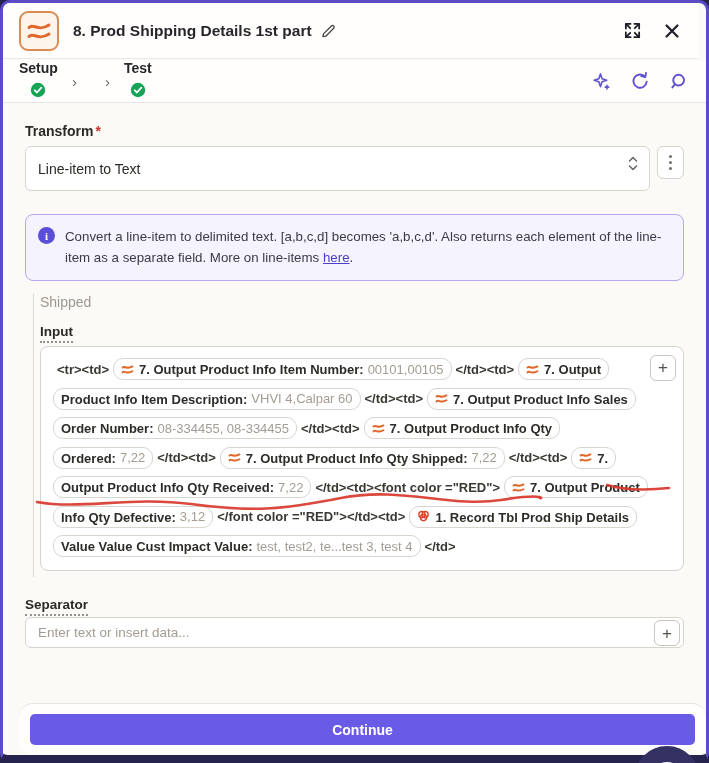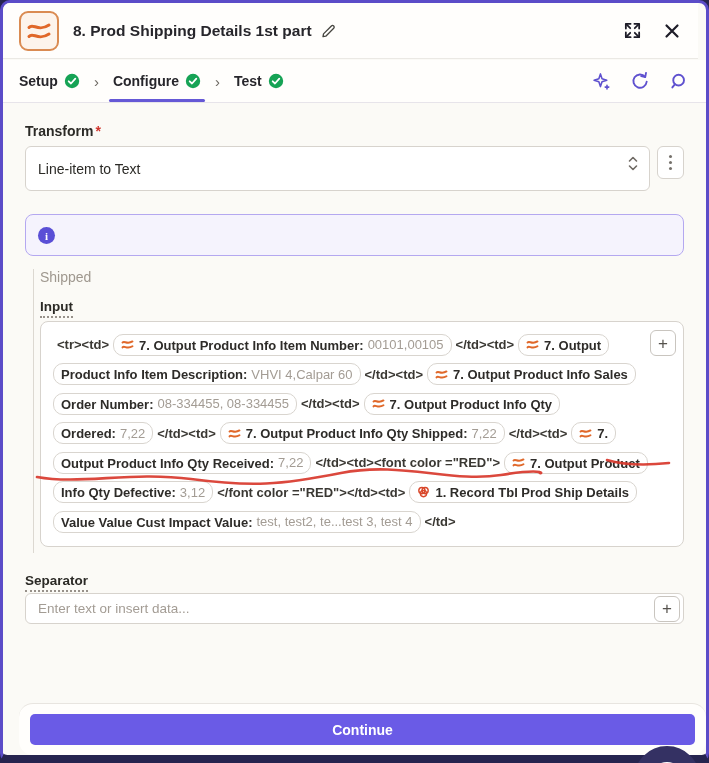"Setup" .tab { flex-direction: none -> column }
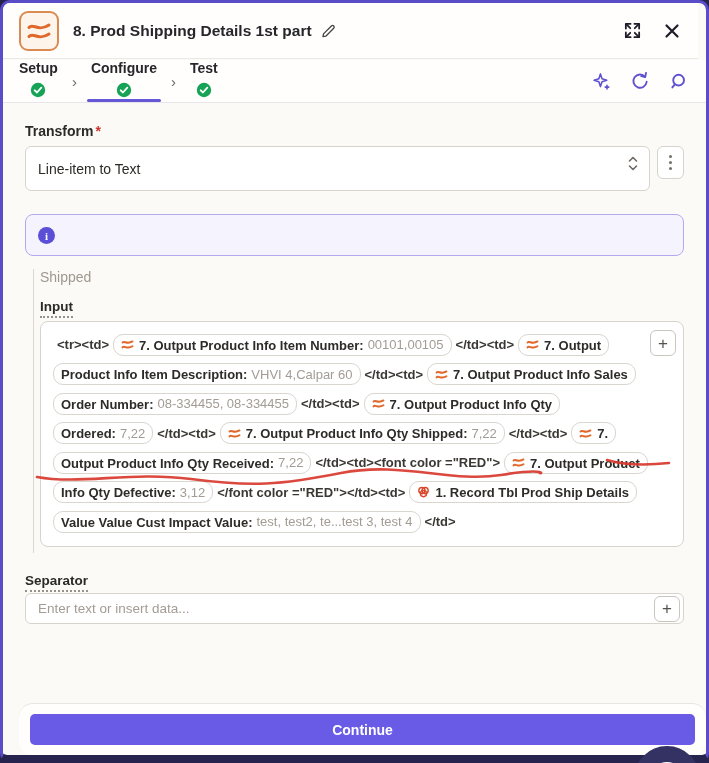"Configure" span.tab { html: <span> <span>Configure</span> <svg> <circle></circle> <path></path> </svg> </span> -> none }
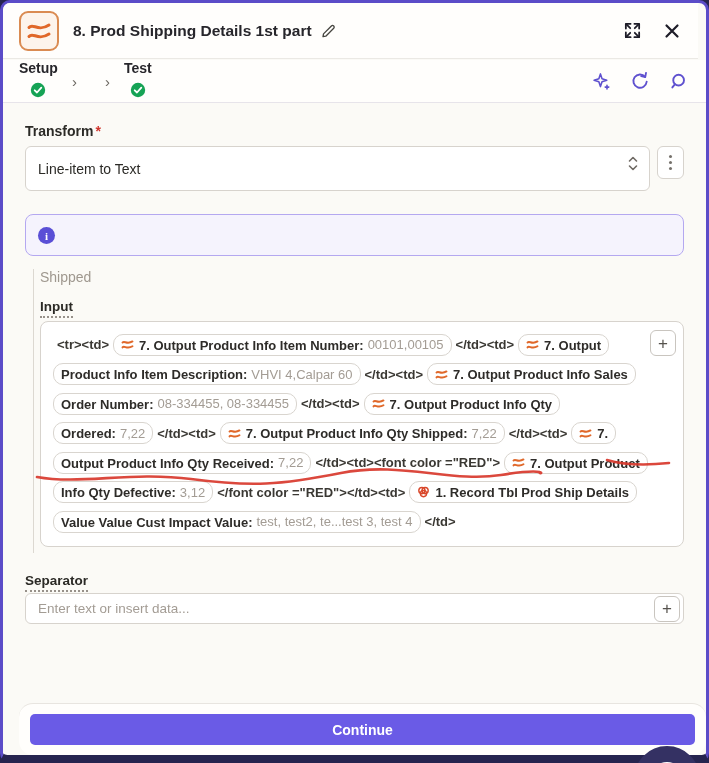"Convert a line-item to delimited" span.banner-text { html: none -> <span> <span>Convert a line-item to delimited text. [a,b,c,d] becomes 'a,b,c,d'. Also returns each element of the line-item as a separate field. More on line-items </span><a>here</a><span>.</span> </span> }
